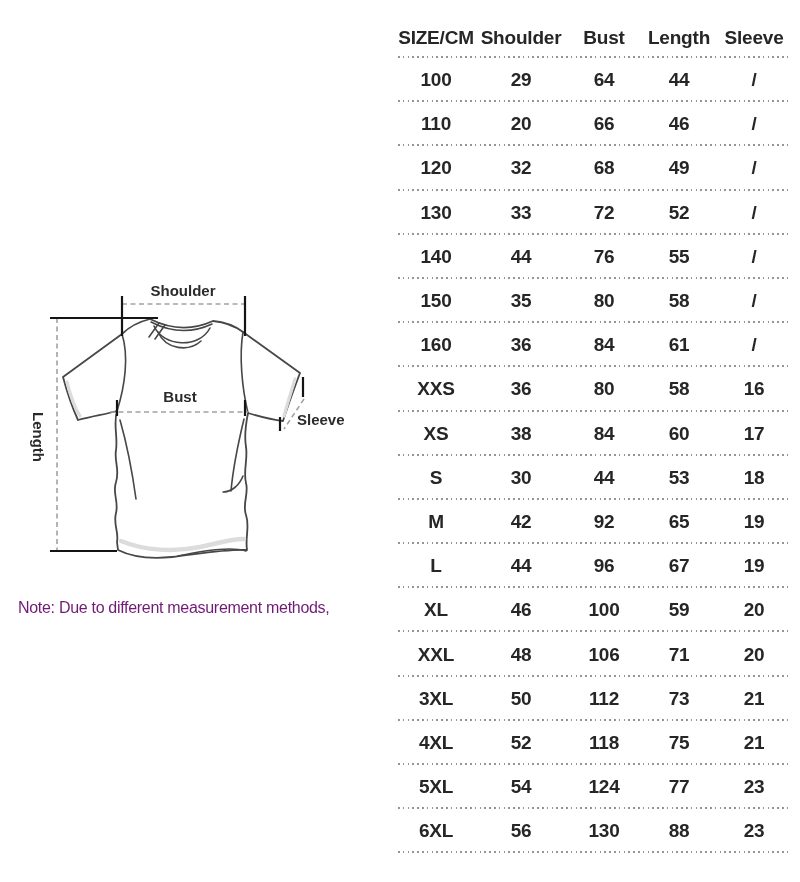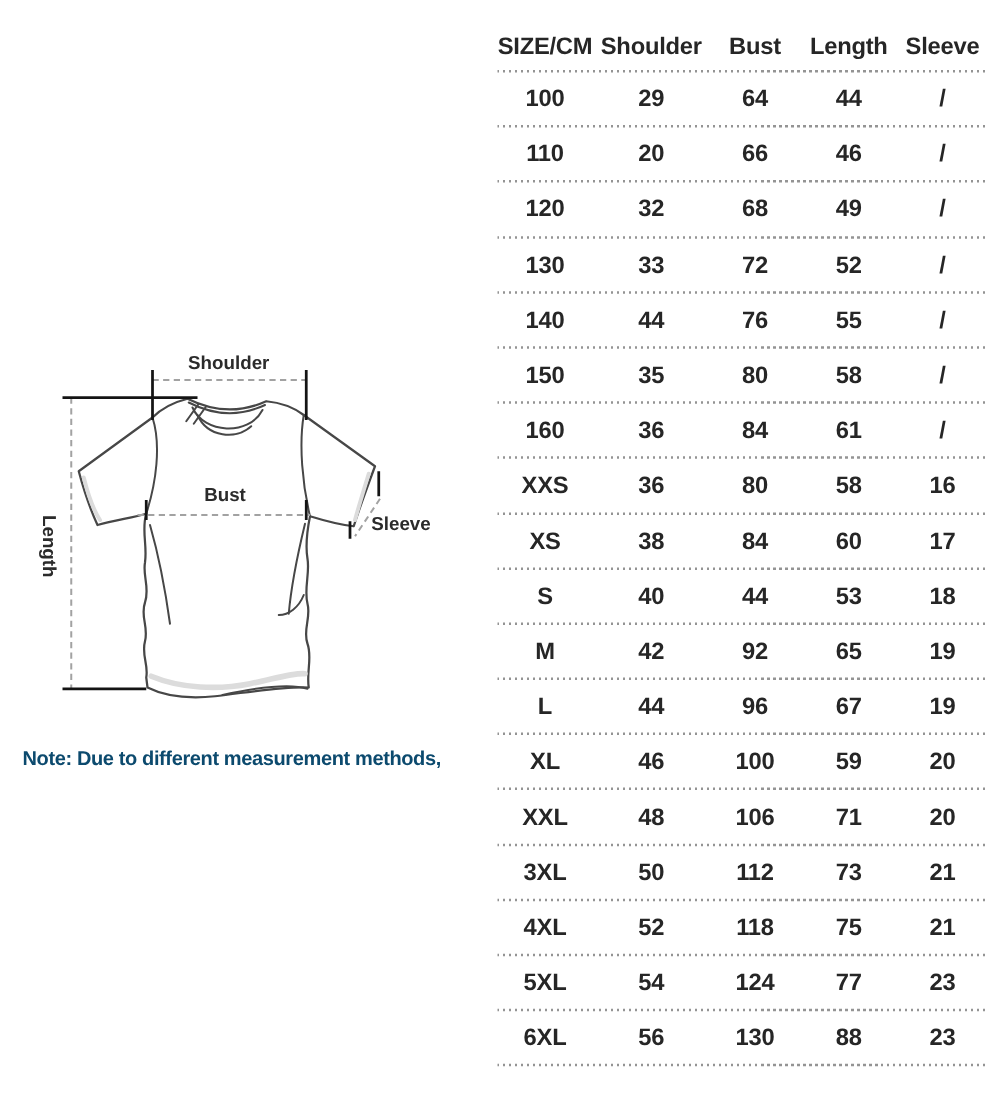"40" div.st-cell { text: 40 -> 30 }
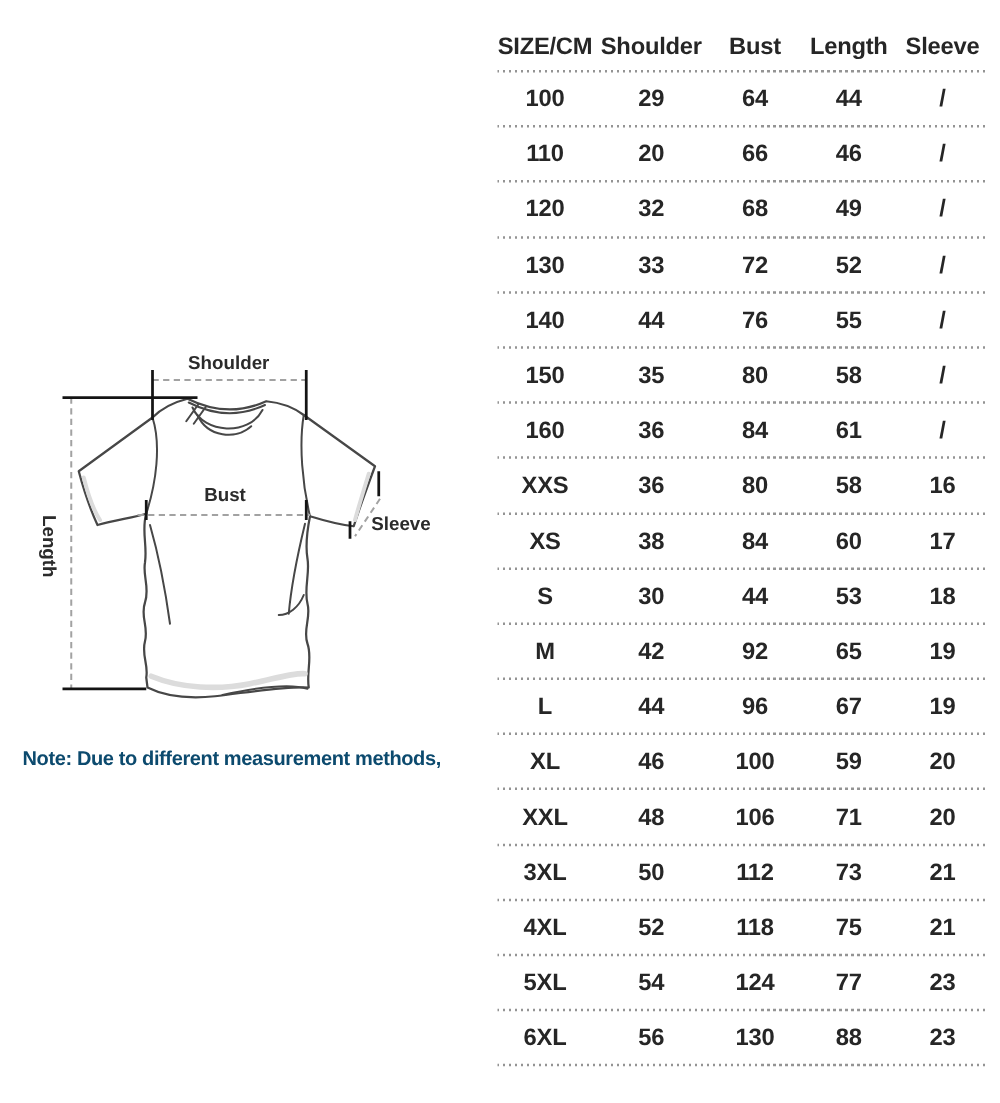"Note: Due to different measurement" .note { color: #0c4a6e -> #701a75; font-weight: bold -> normal }
